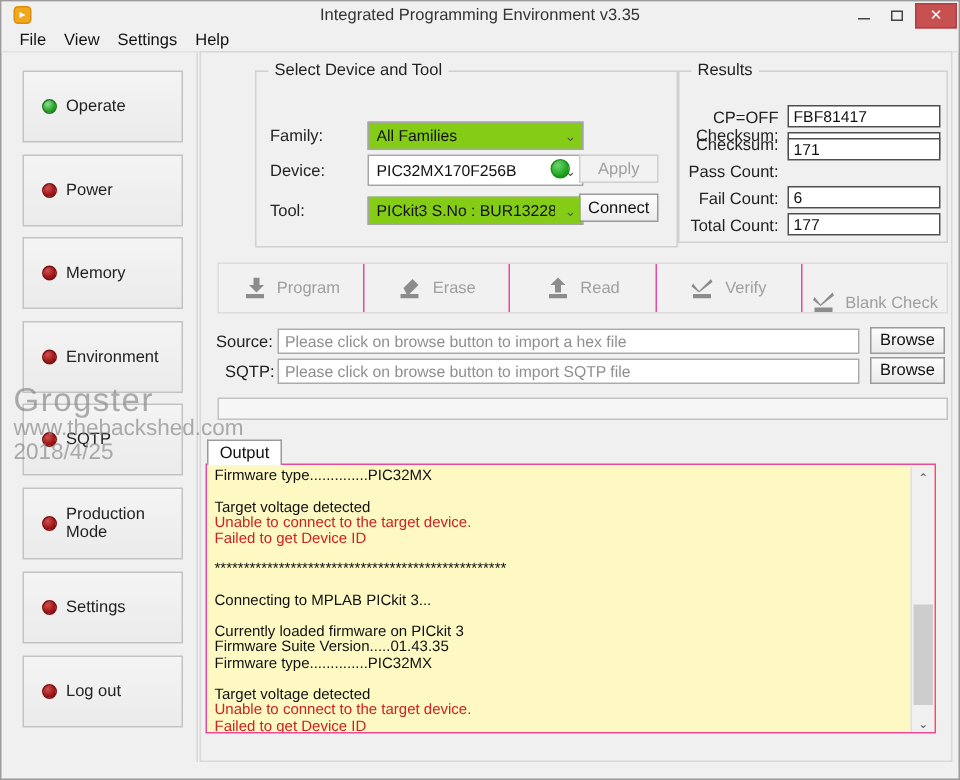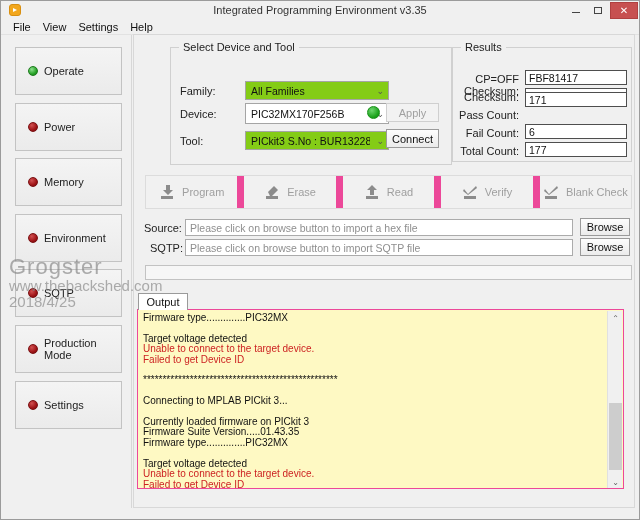"Program" .action-btn { border-right: 7px solid #ec4899 -> 1px solid #ec4899 }
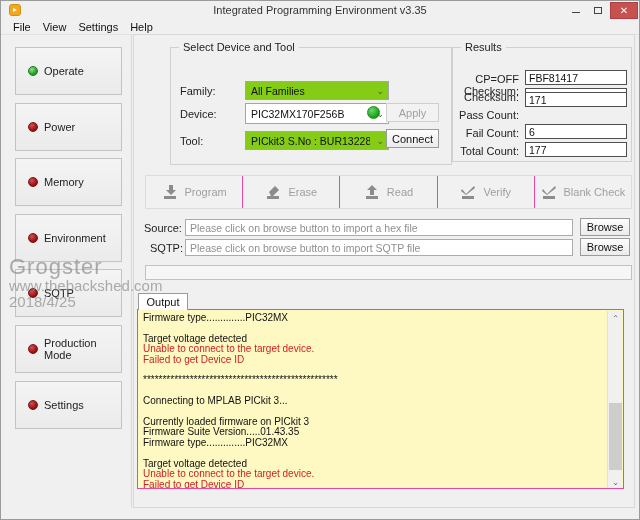"Blank Check" .action-btn:last-child { align-items: none -> flex-end }
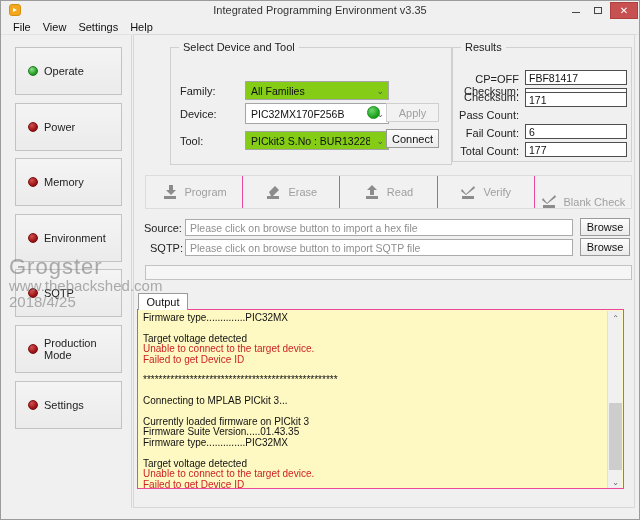"Log out" div.side-btn { html: none -> <div> <span></span> <span>Log out</span> </div> }
